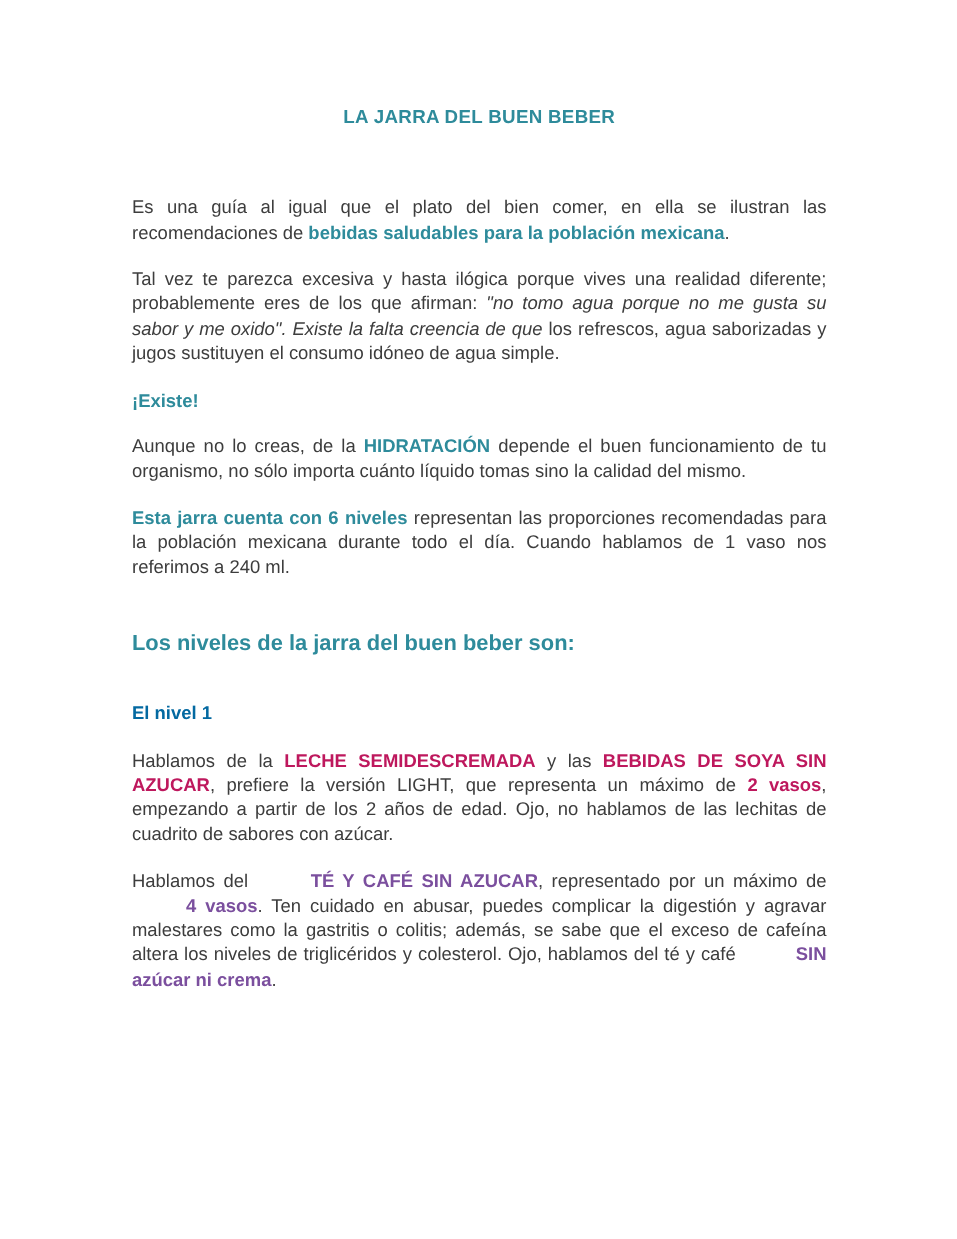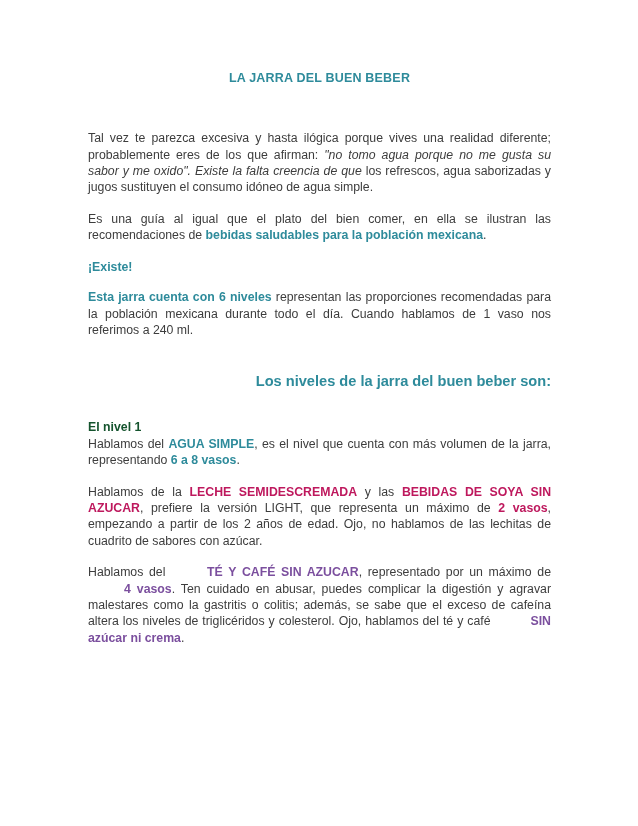"Tal vez te parezca excesiva" p.para { order: before "Es una guía al igual" -> after "Es una guía al igual" }
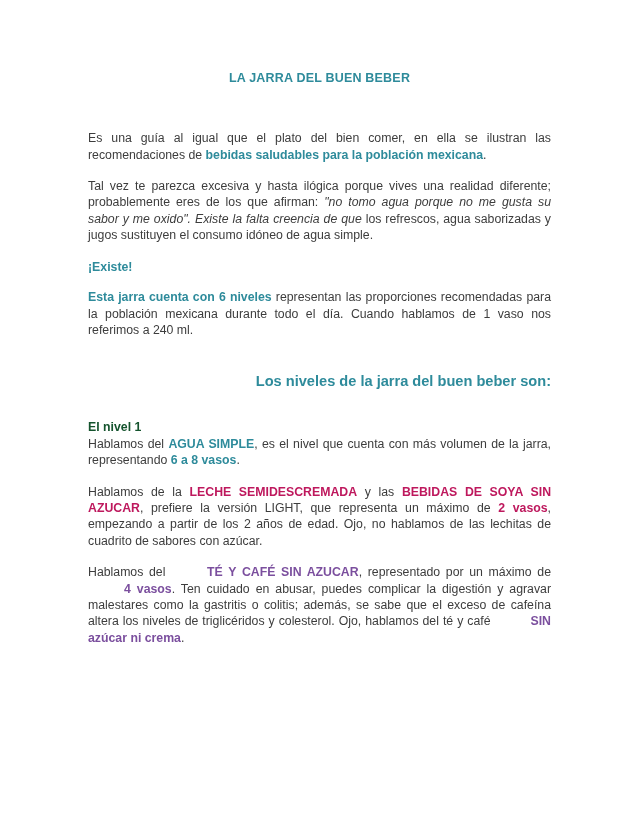"Aunque no lo creas, de" p.para { html: none -> <p><span>Aunque no lo creas, de la </span><span>HIDRATACIÓN</span><span> depende el buen funcionamiento de tu organismo, no sólo importa cuánto líquido tomas sino la calidad del mismo.</span></p> }
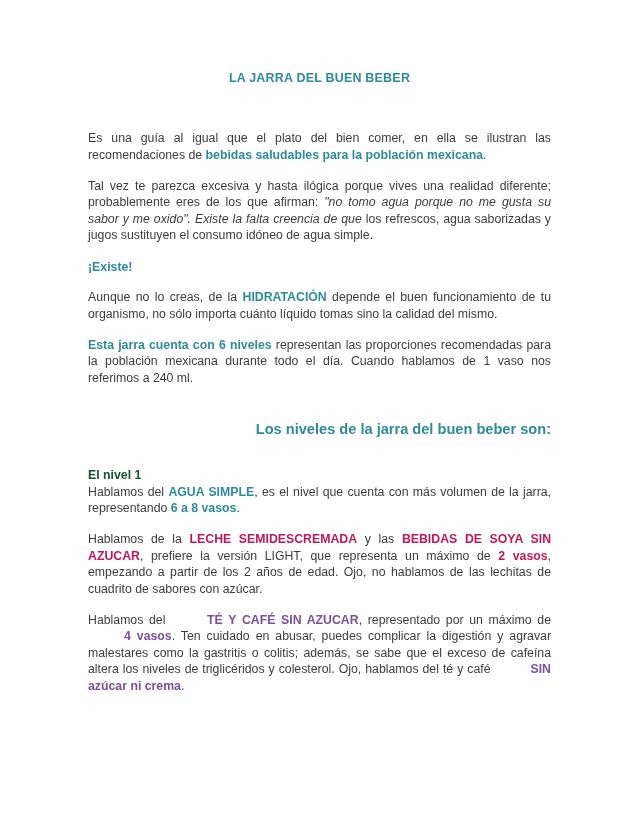"Los niveles de la jarra" .section-heading { text-align: right -> left }
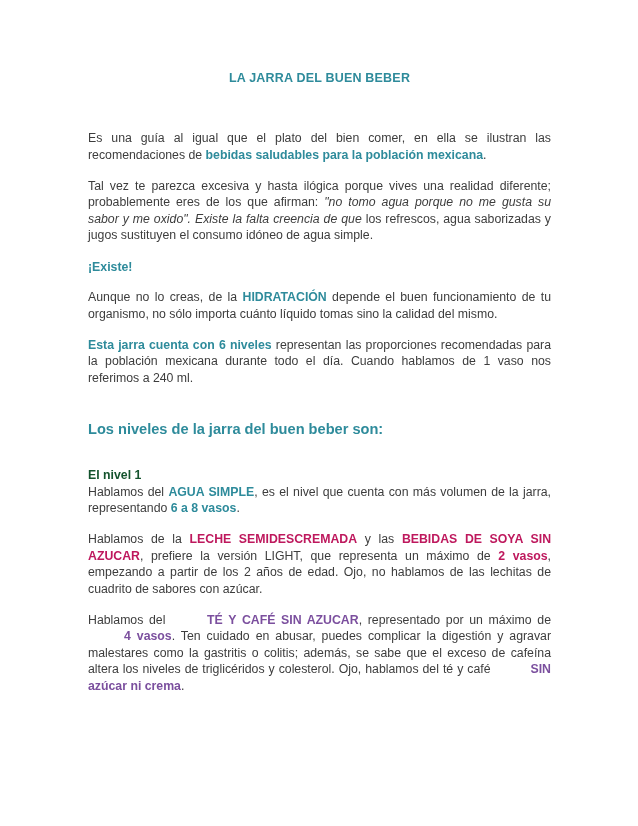"El nivel 1" .level-head.teal { color: #14532d -> #0369a1 }
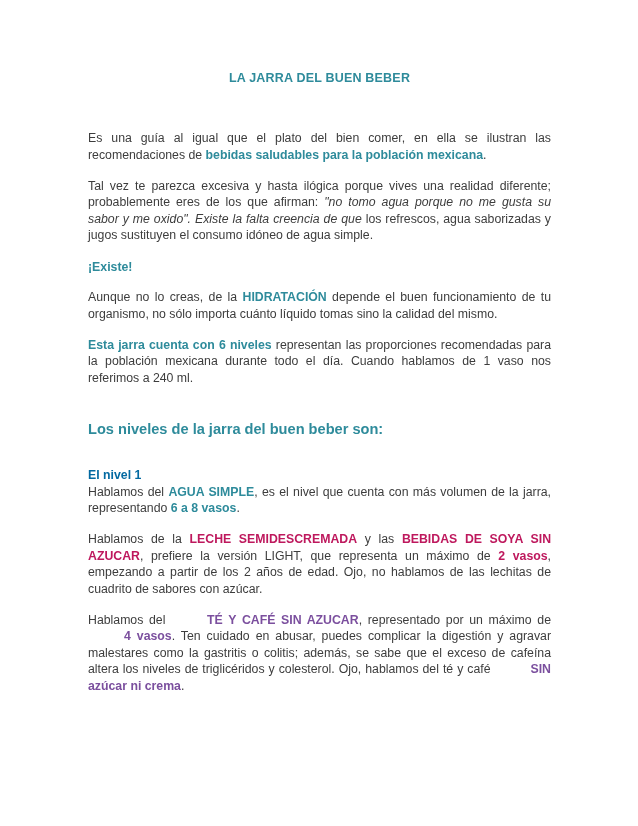"Hablamos del AGUA SIMPLE, es" p.level-body { html: <p><span>Hablamos del </span><span>AGUA SIMPLE</span><span>, es el nivel que cuenta con más volumen de la jarra, representando </span><span>6 a 8 vasos</span><span>.</span></p> -> none }
